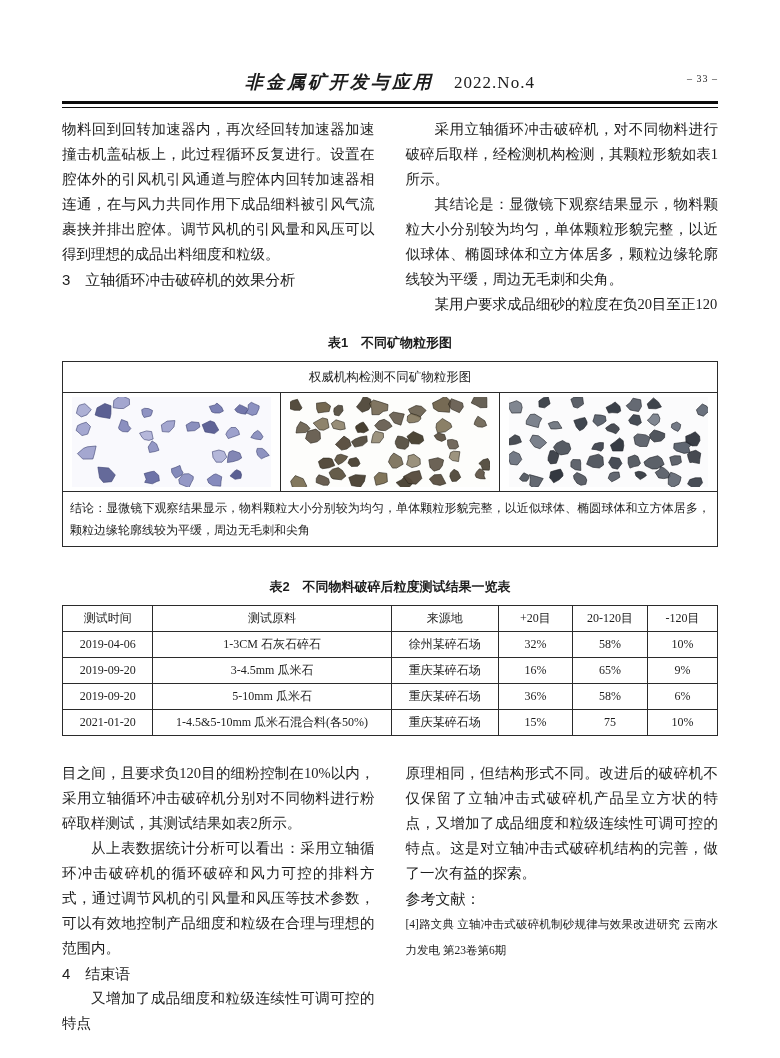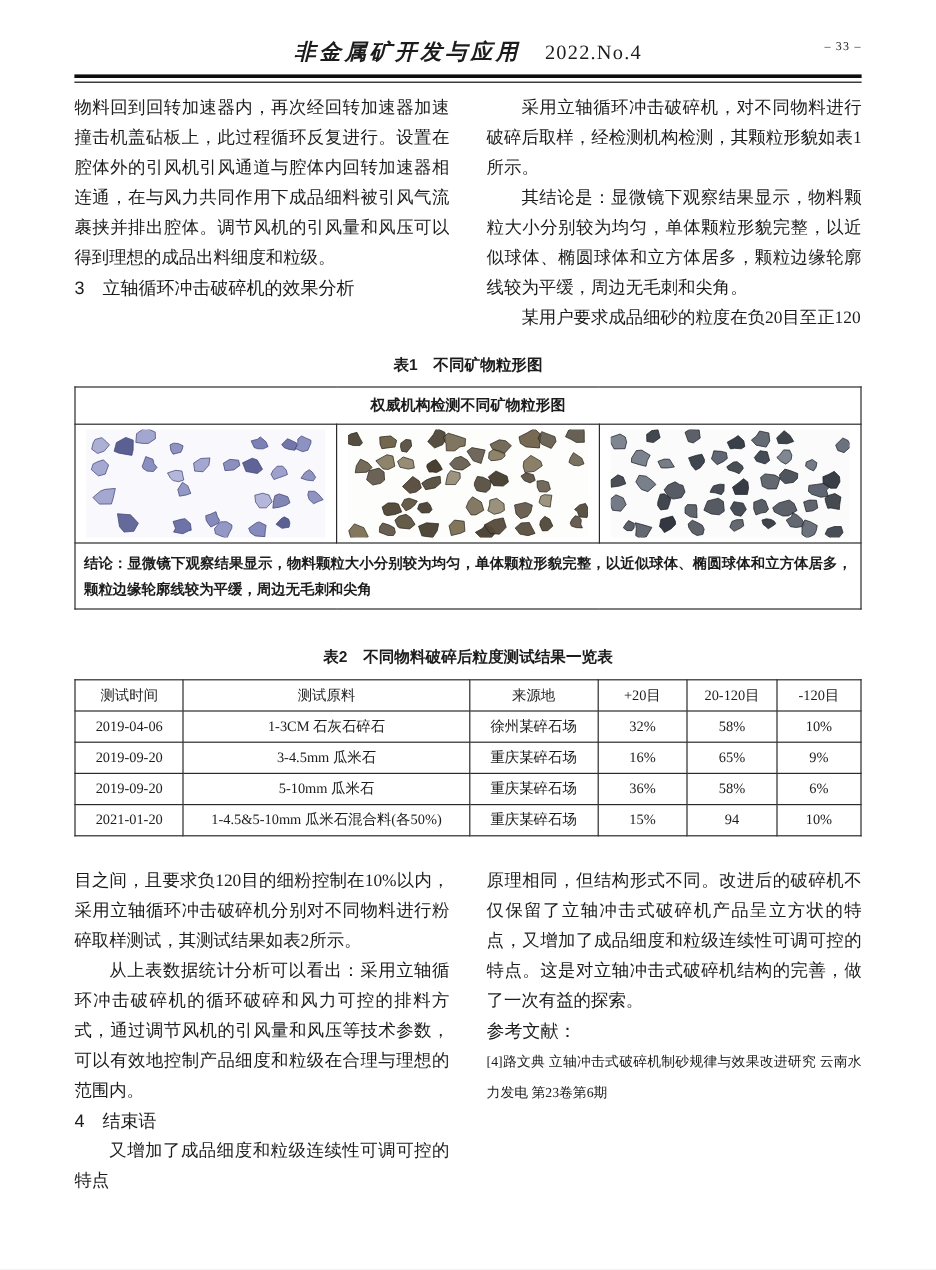"非金属矿开发与应用 2022.No.4" .page { padding: 31px 62px 0 62px -> 70px 62px 0 62px }
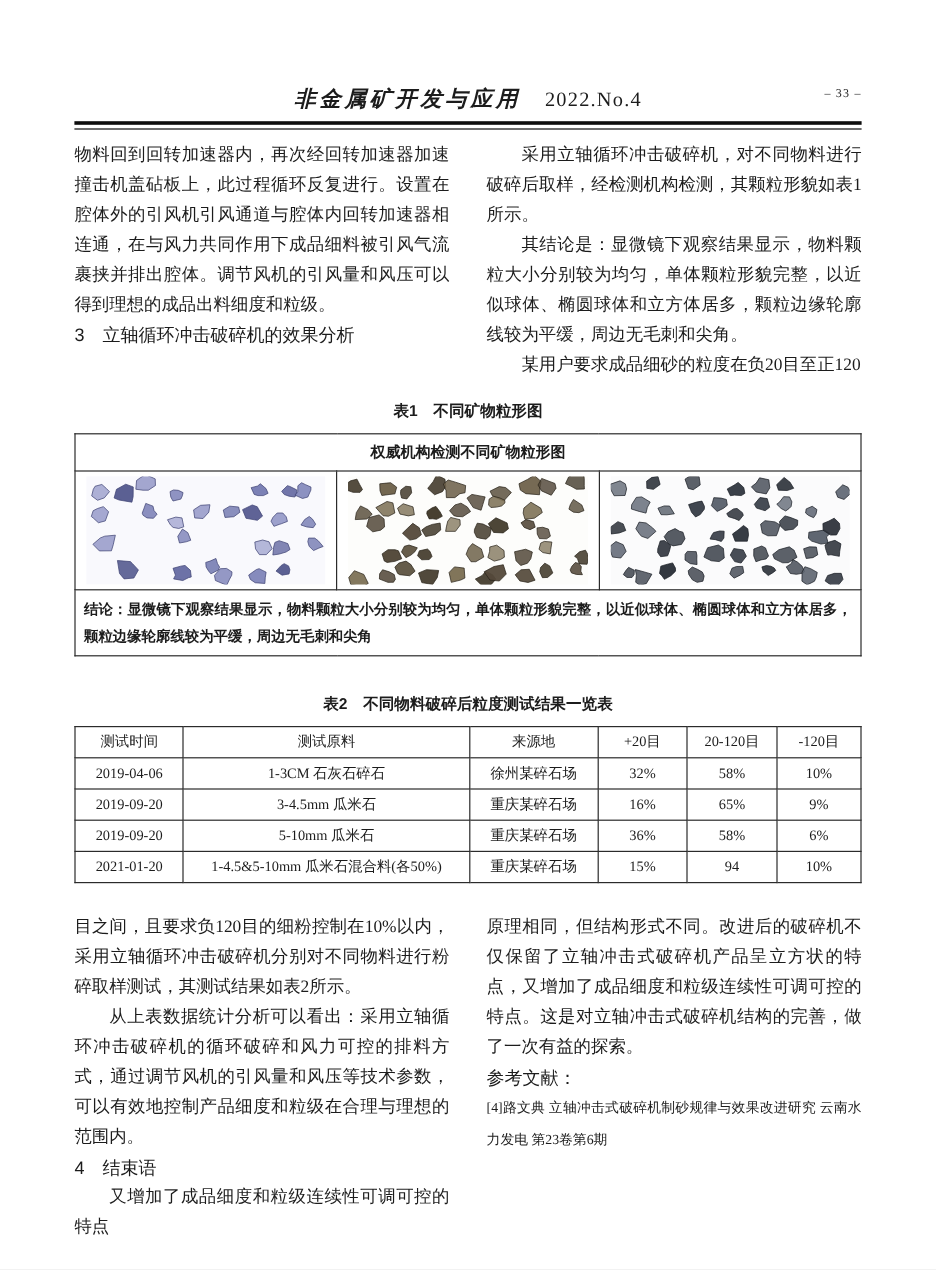"权威机构检测不同矿物粒形图" .t1 { font-weight: bold -> none }
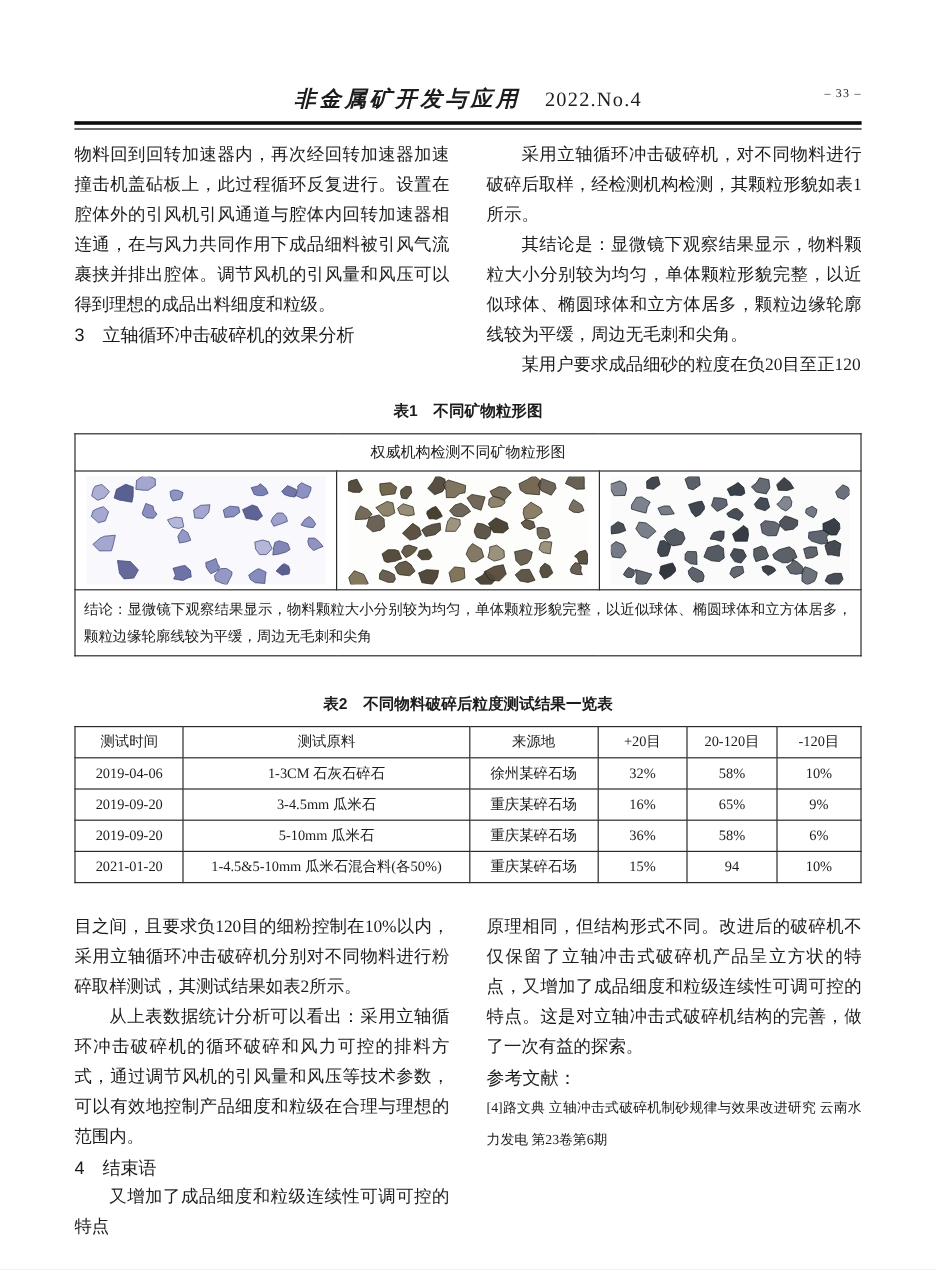"94" td { text: 94 -> 75 }
